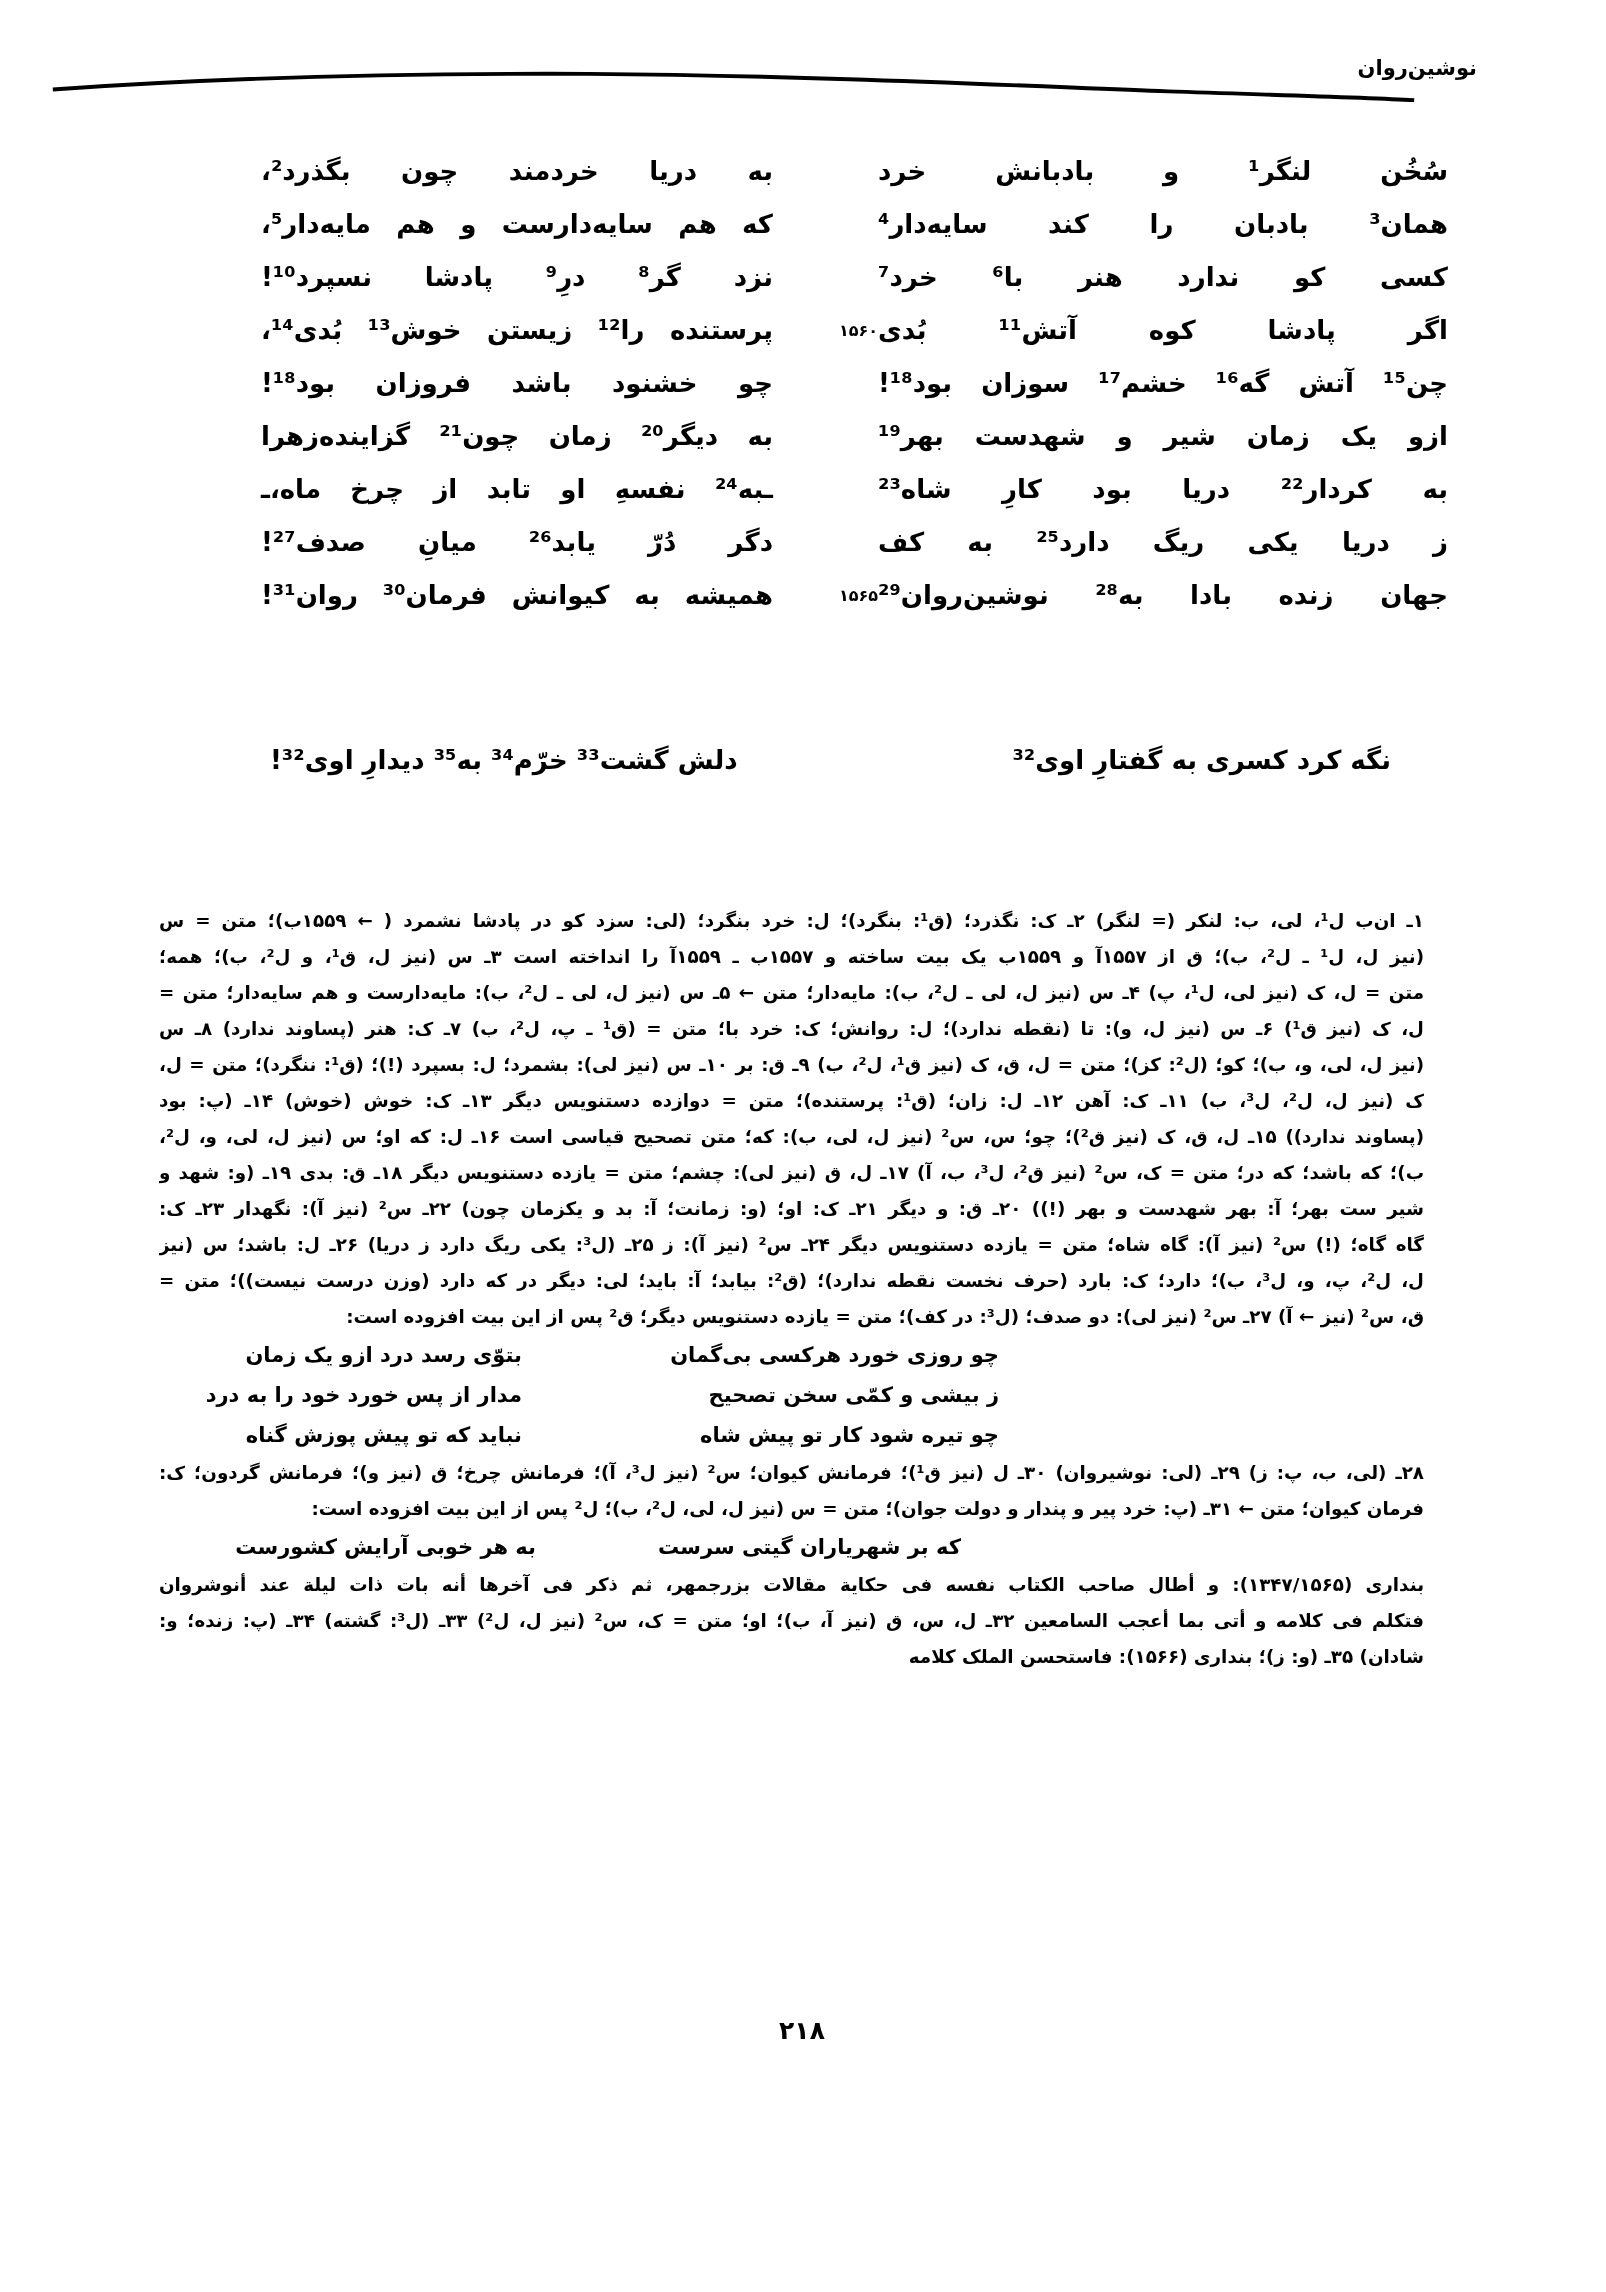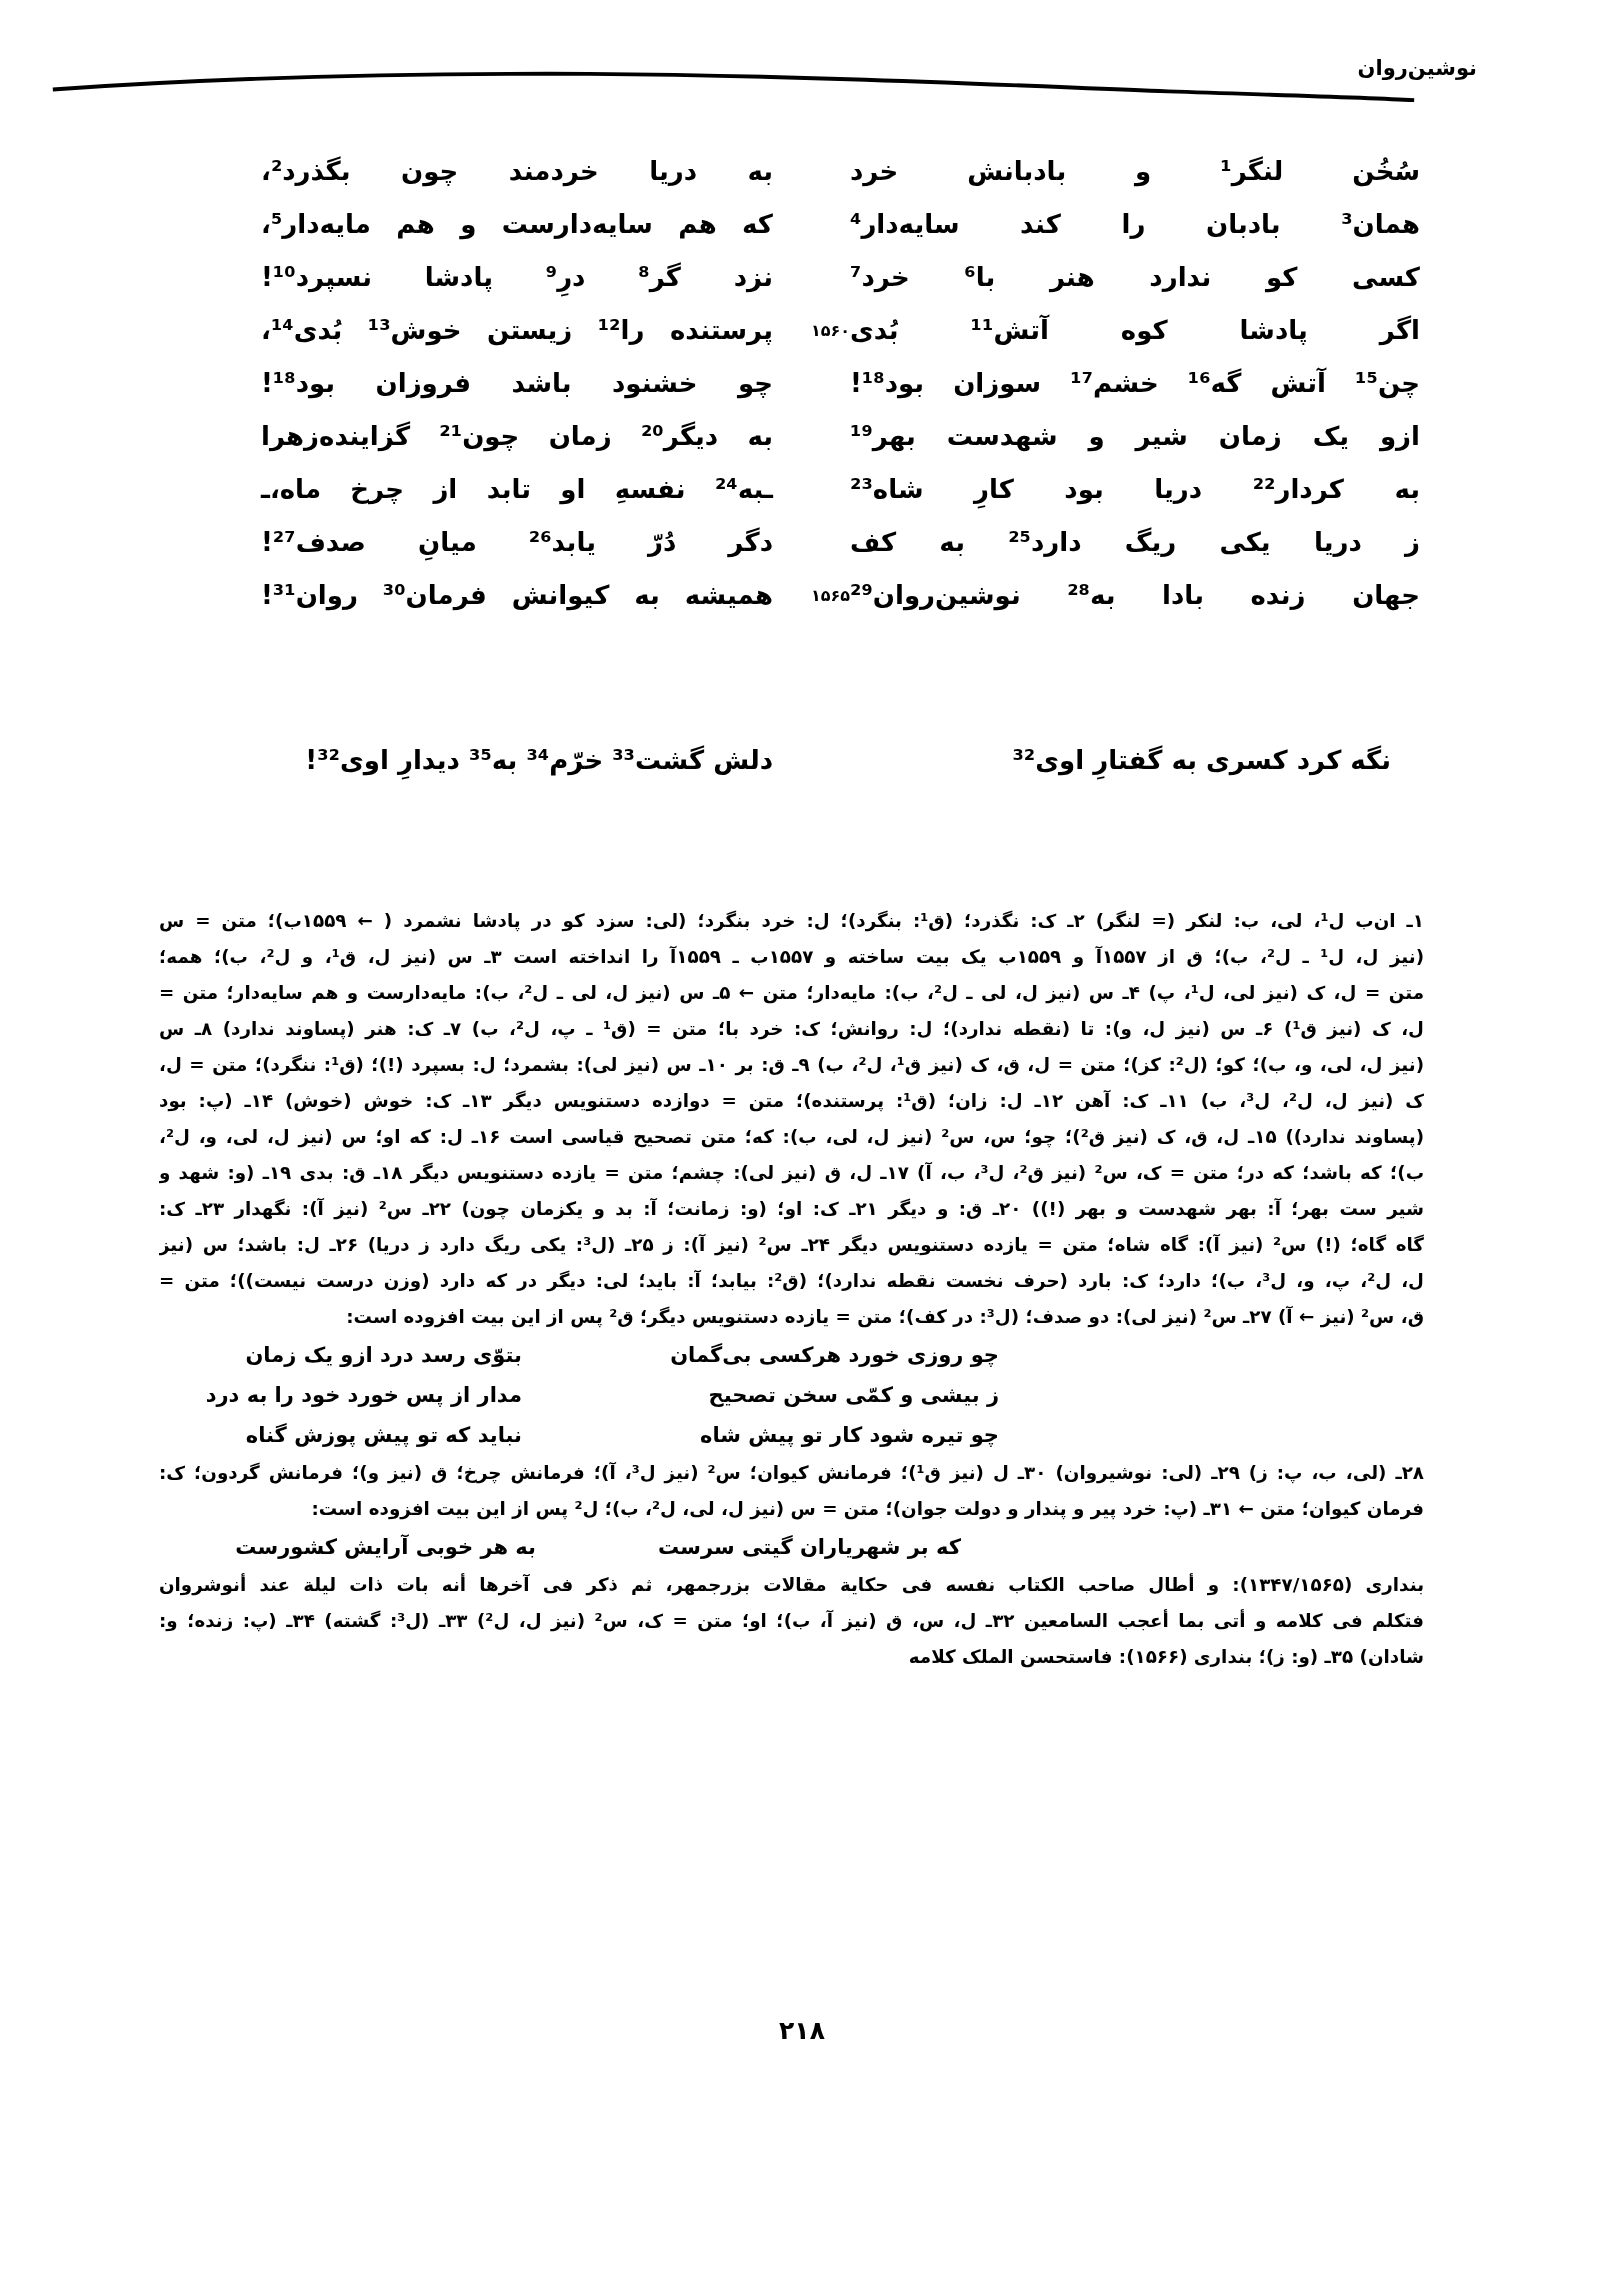"سُخُن لنگر¹ و بادبانش خرد" .verse-col.right { left: 850px -> 878px }
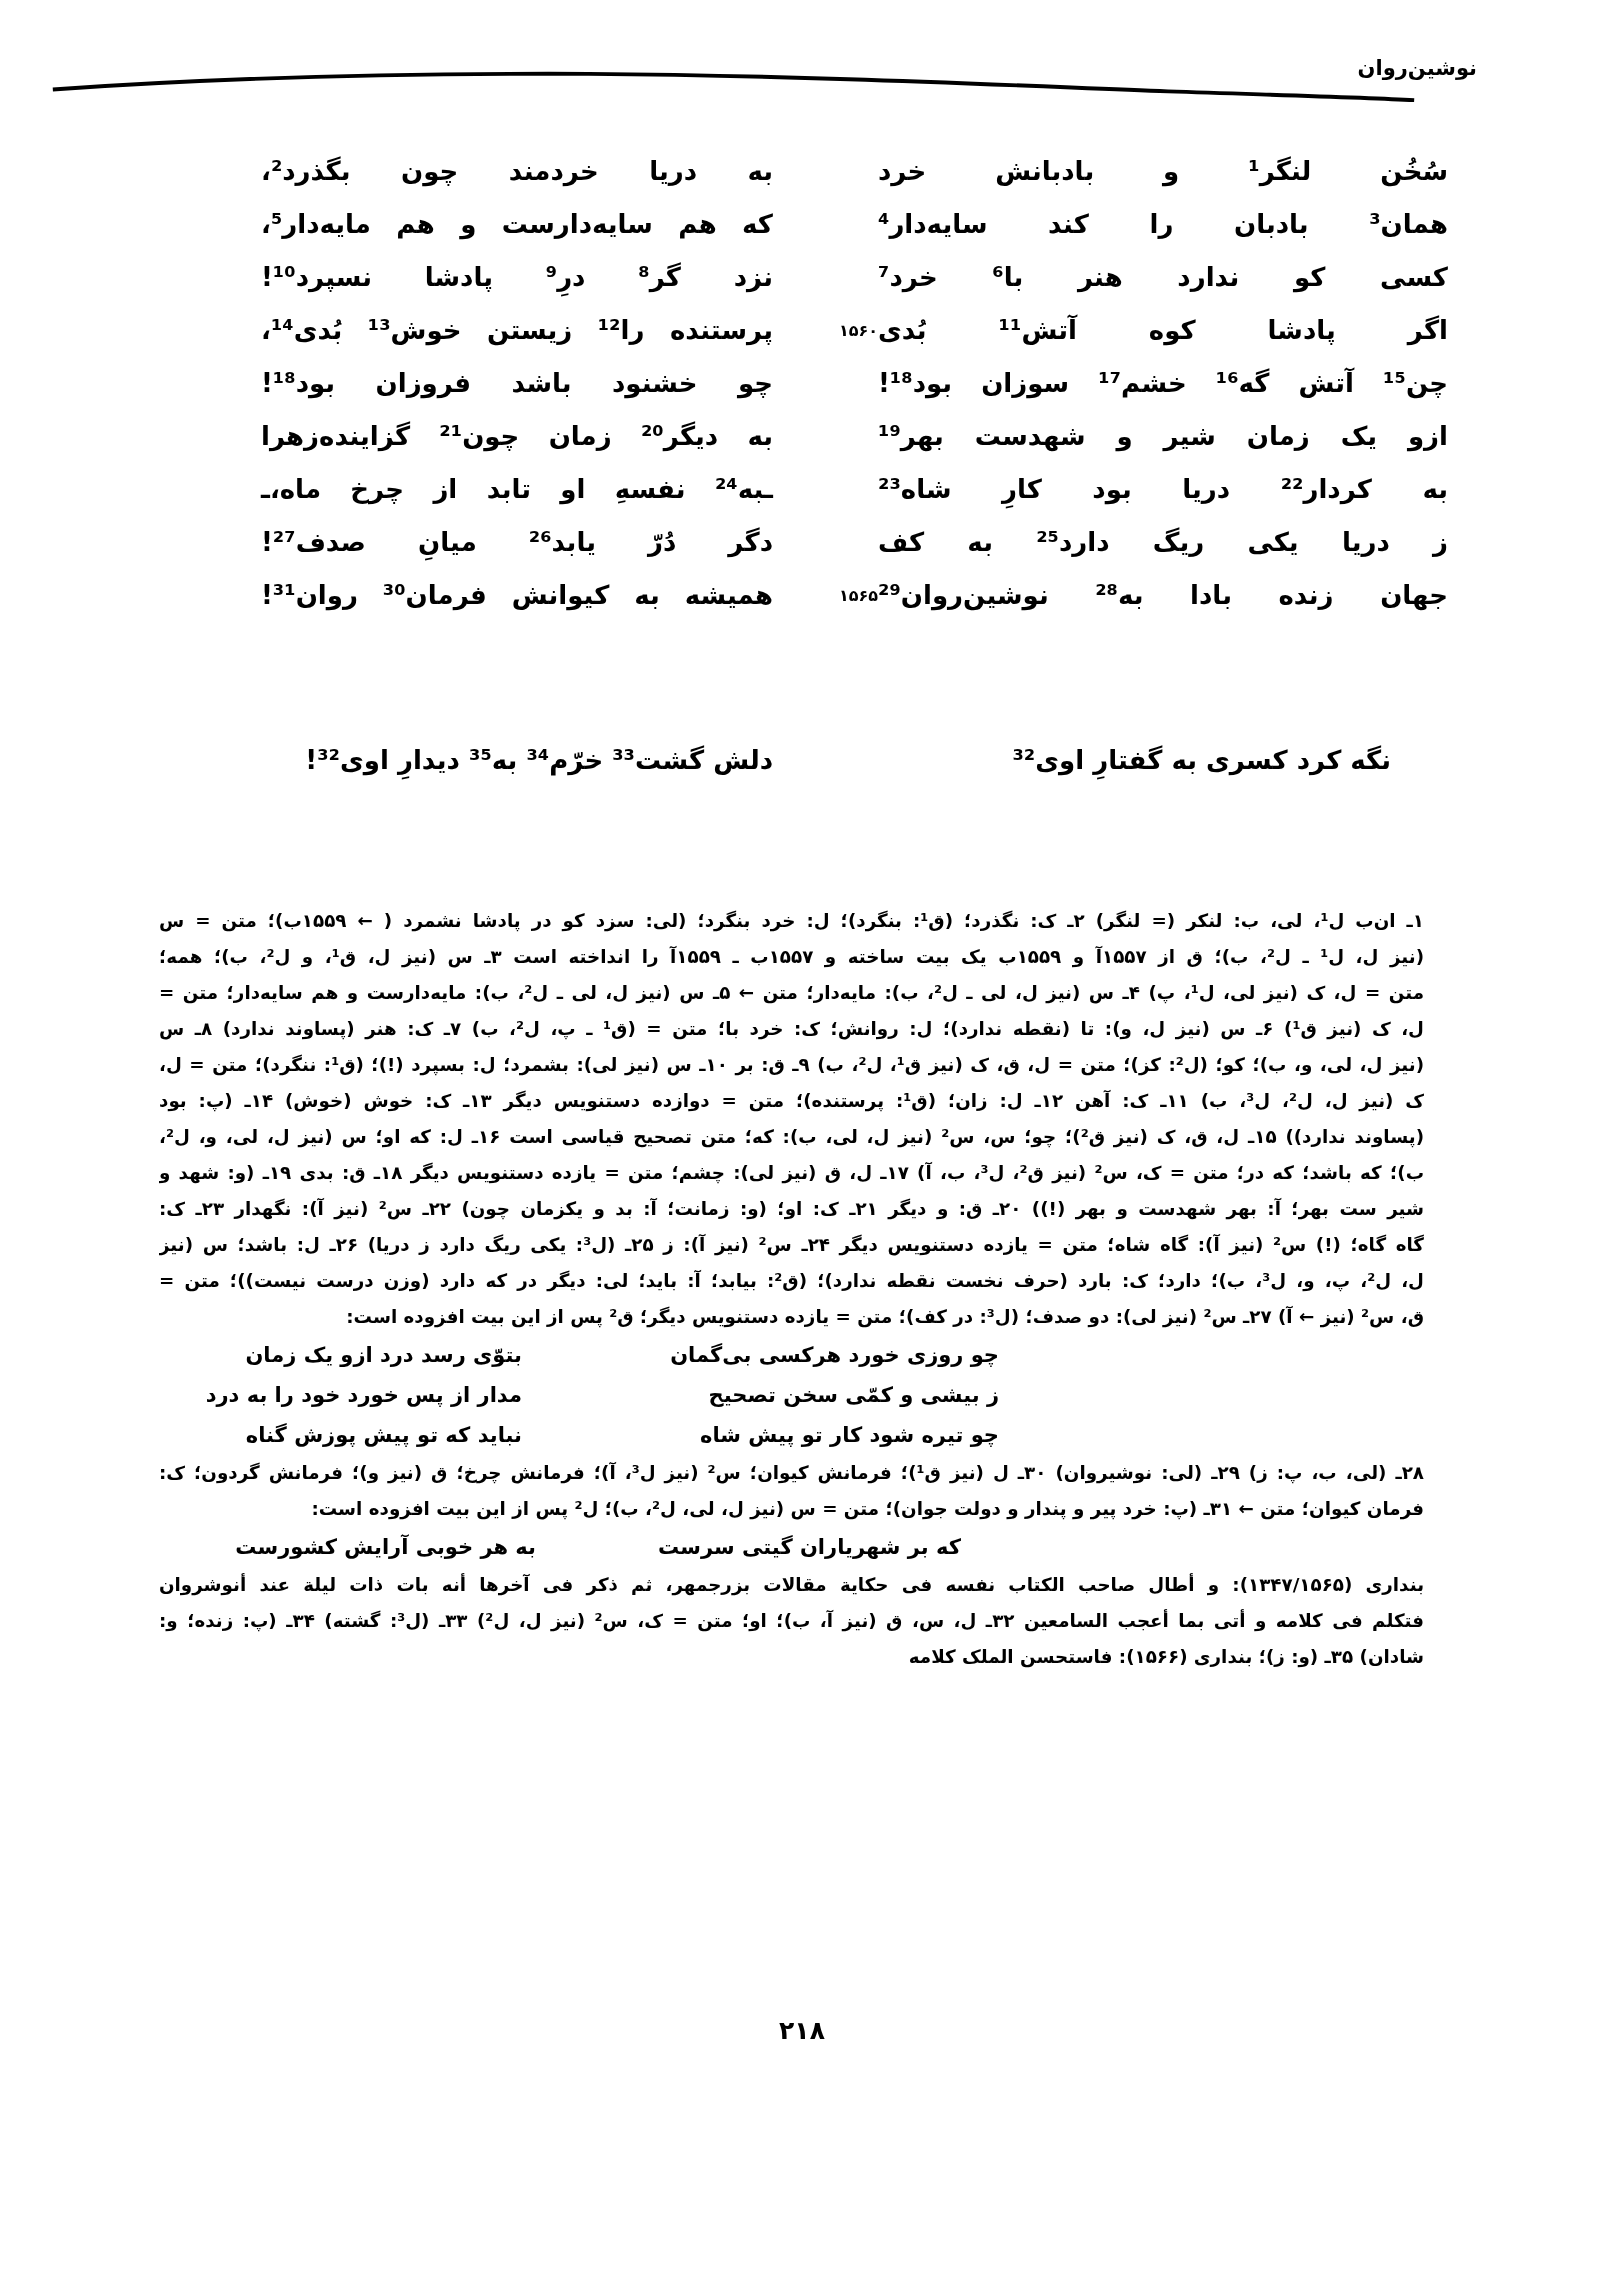"دلش گشت³³ خرّم³⁴ به³⁵ دیدارِ" .final-couplet.left { left: 261px -> 270px; text-align: right -> left }
